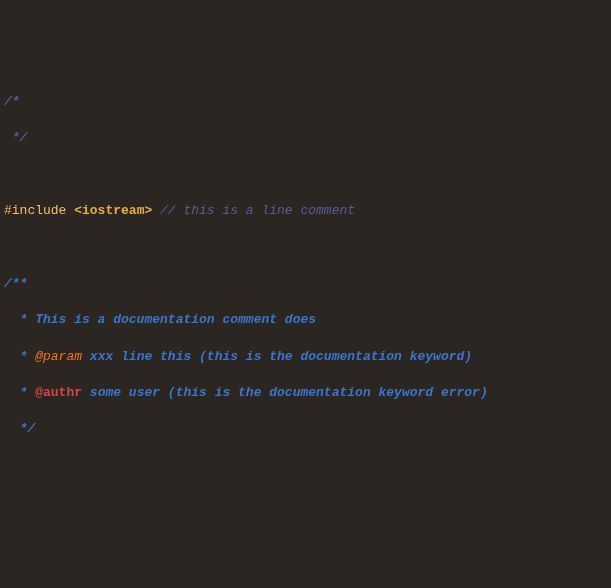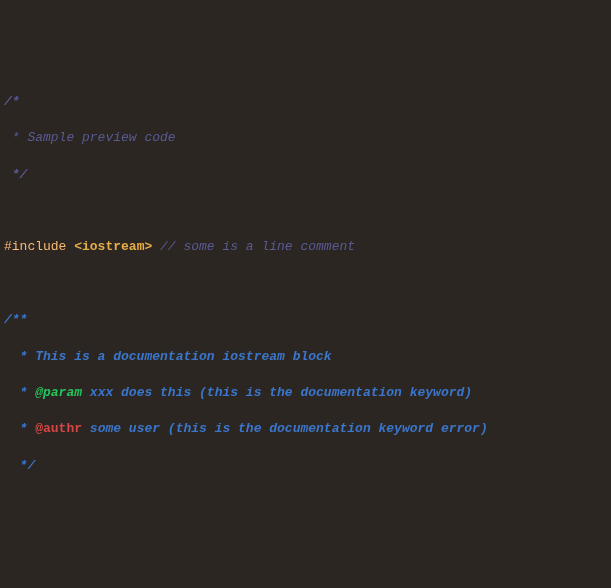"* Sample preview code" span.line { html: <span><span> * Sample preview code</span></span> -> none }
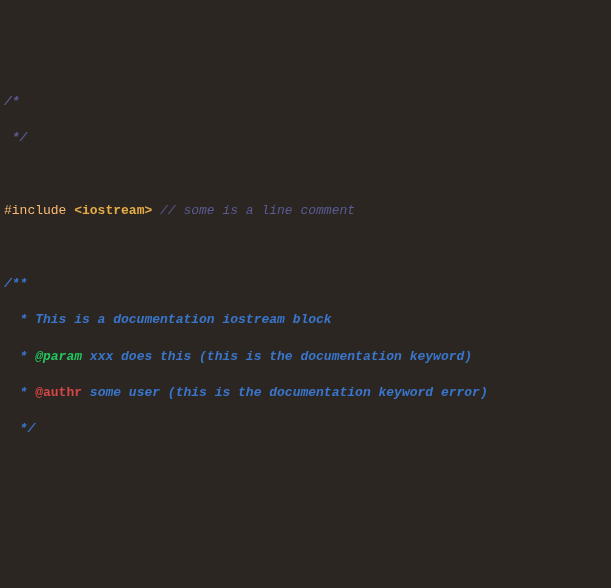"// some is a line" span.c-comment { text: some -> this }
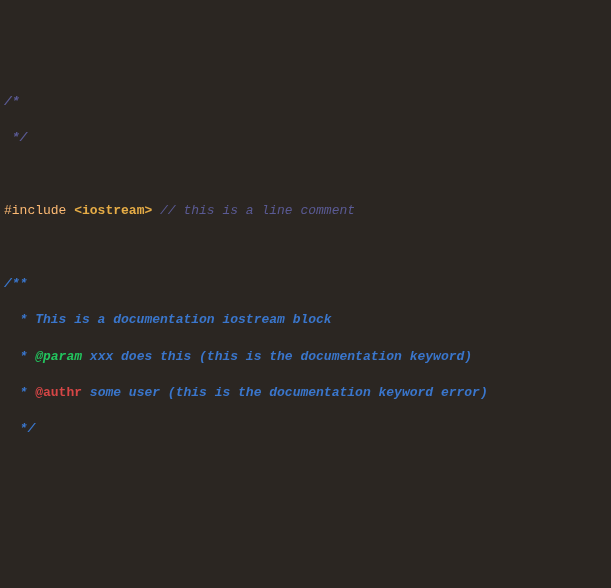"* This is a documentation" span.c-doc { text: iostream block -> comment does }
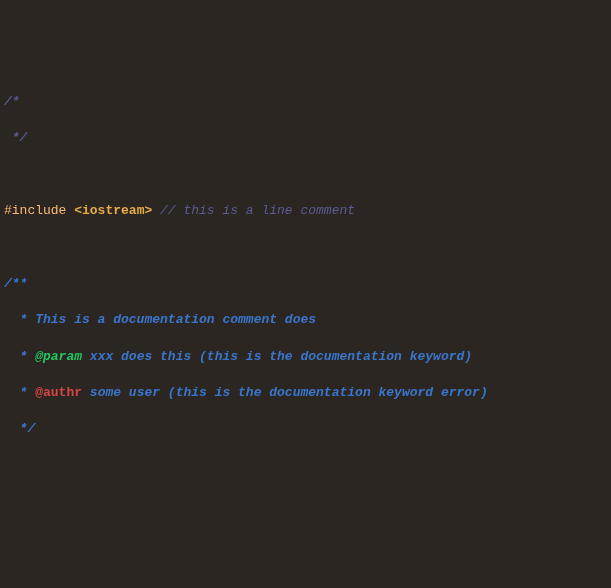"@param" .c-doc-kw { color: #22c55e -> #f97316; font-weight: bold -> normal }
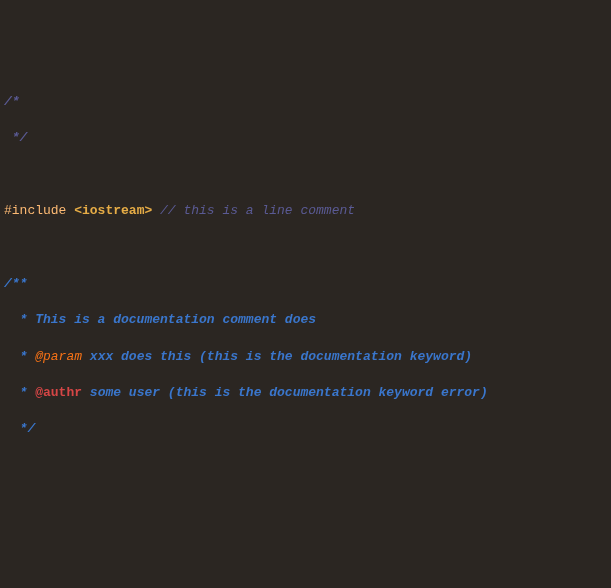"xxx does this (this is" span.c-doc { text: does -> line }
